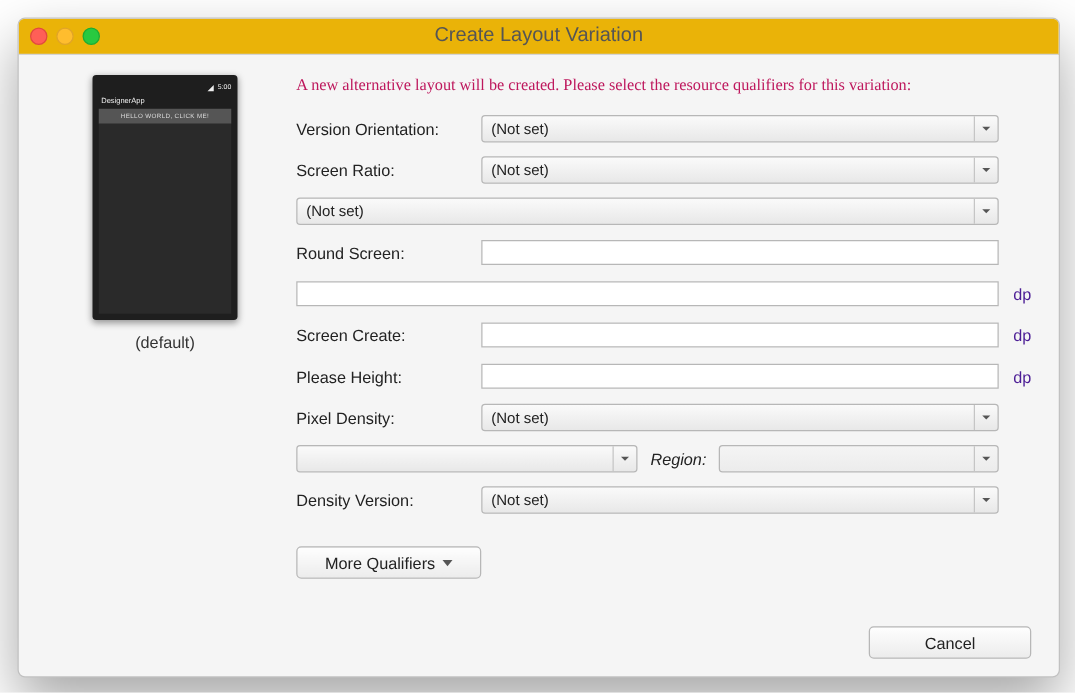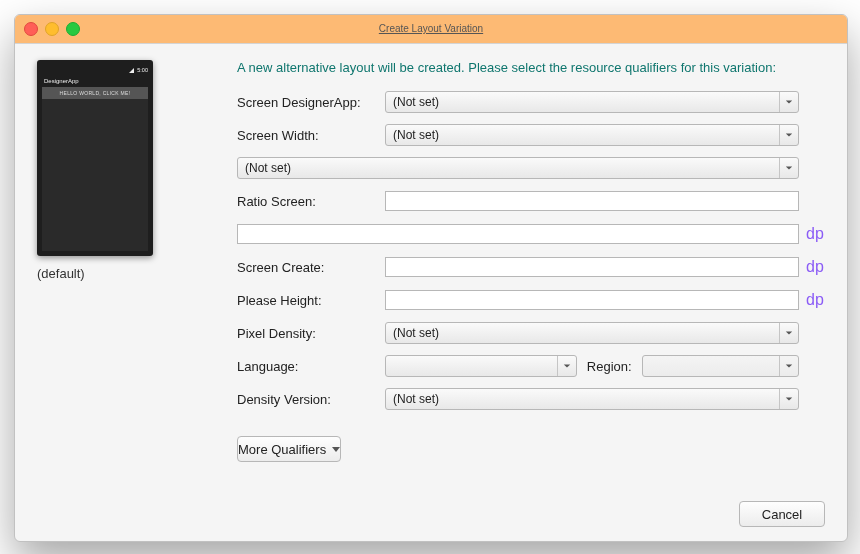"Create Layout Variation" .titlebar { background: #fdba74 -> #eab308; font-size: 10px -> 16px; text-decoration: underline -> none }
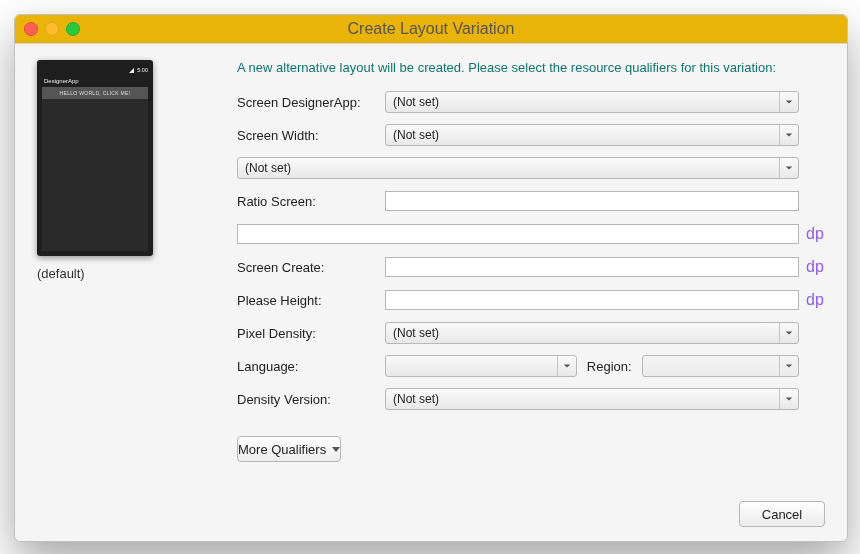"A new alternative layout will" .intro { color: #0f766e -> #be185d; font-family: none -> Liberation Serif, serif }
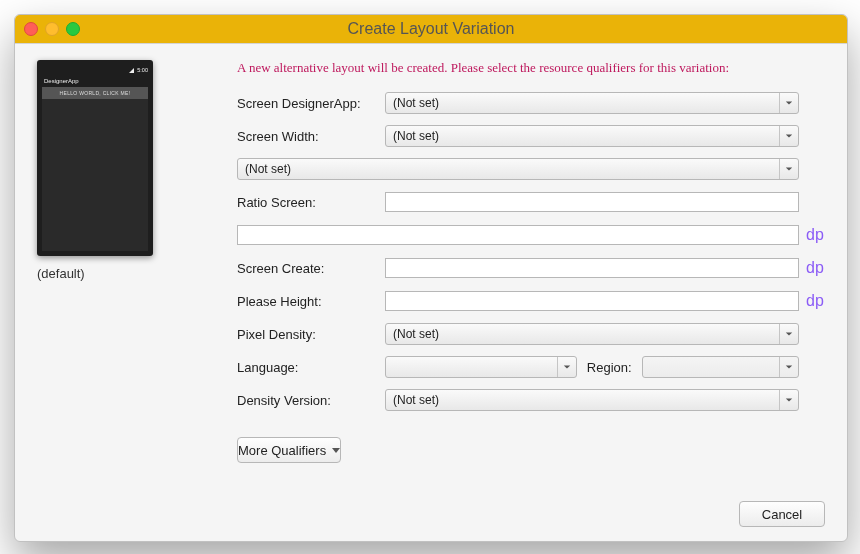"Screen DesignerApp:" div.label { text: Screen DesignerApp -> Version Orientation }
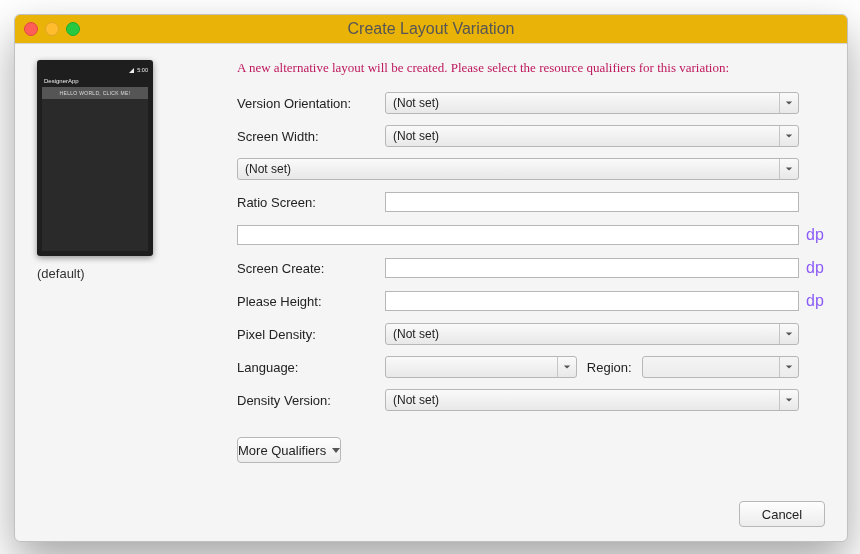"Screen Width:" div.label { text: Width -> Ratio }
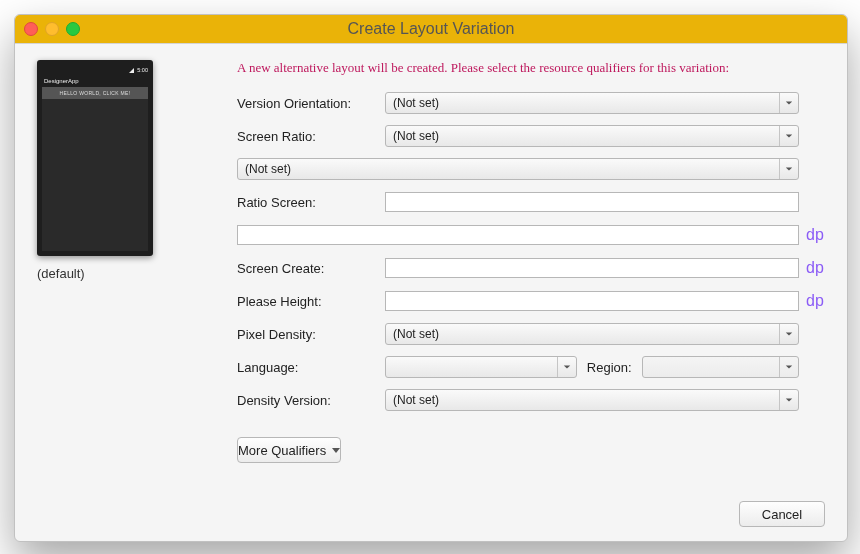"Ratio Screen:" div.label { text: Ratio -> Round }
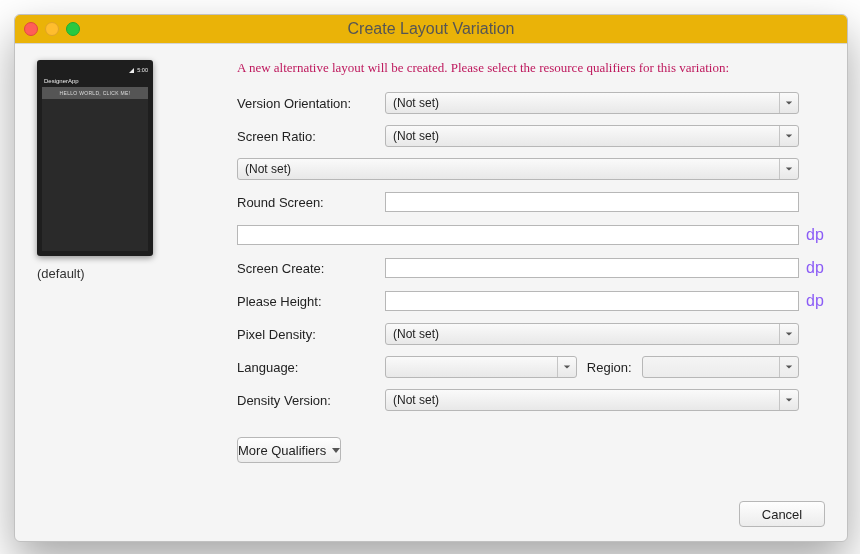"dp" .suffix { color: #8b5cf6 -> #4c1d95; font-size: 16px -> 13px; text-align: center -> right }
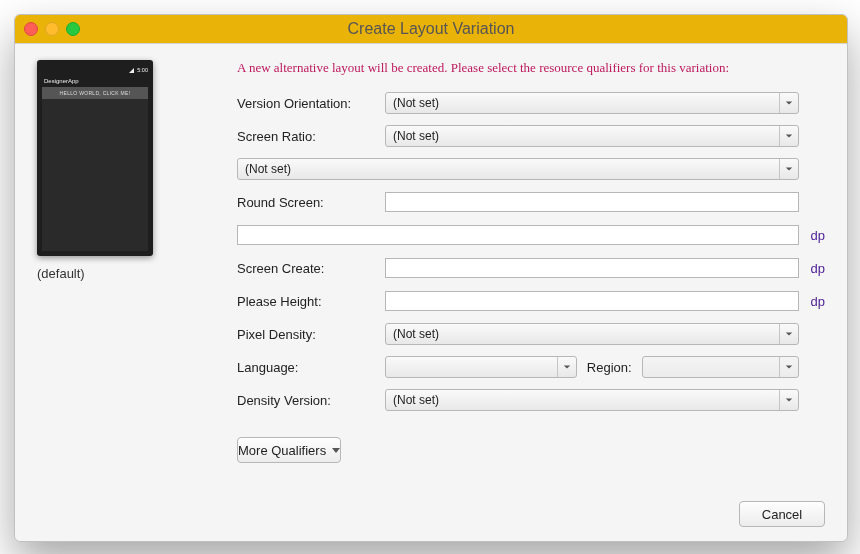"(default)" .preview-col { align-items: none -> center }
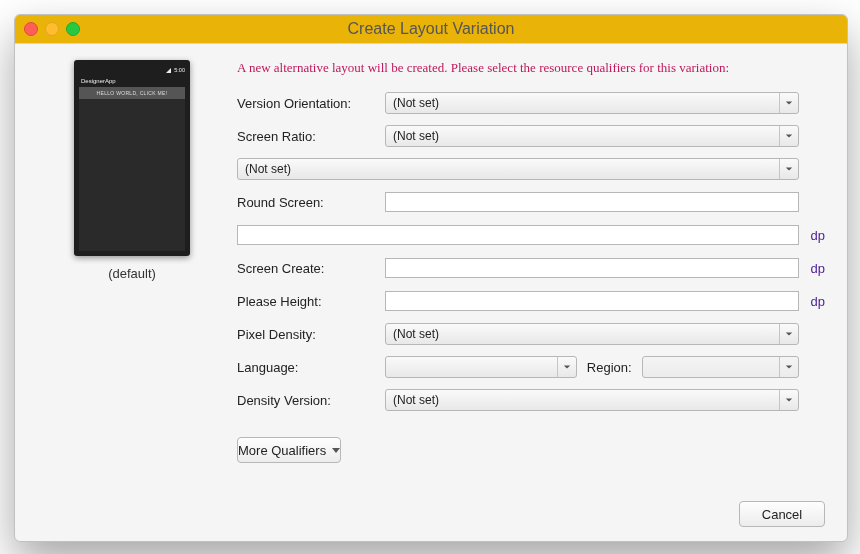"Language:" div.label { html: <div>Language:</div> -> none }
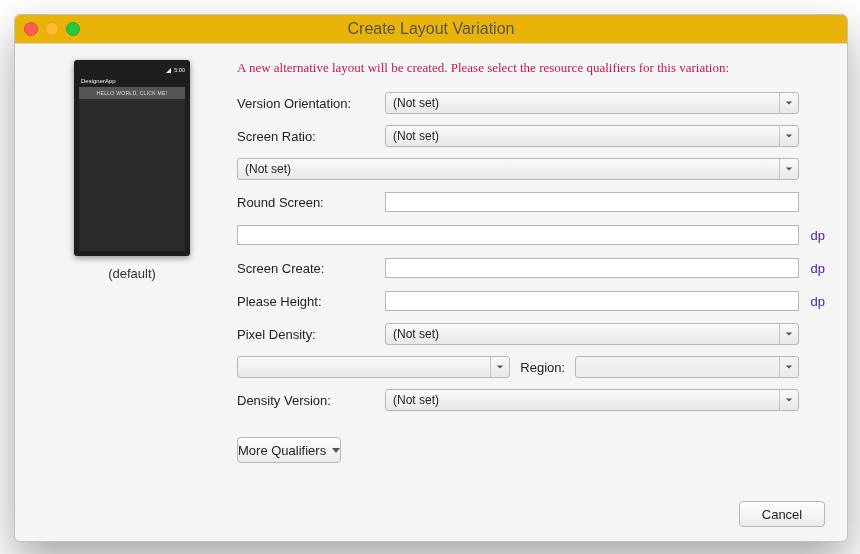"Region:" .region-label { font-style: none -> italic }
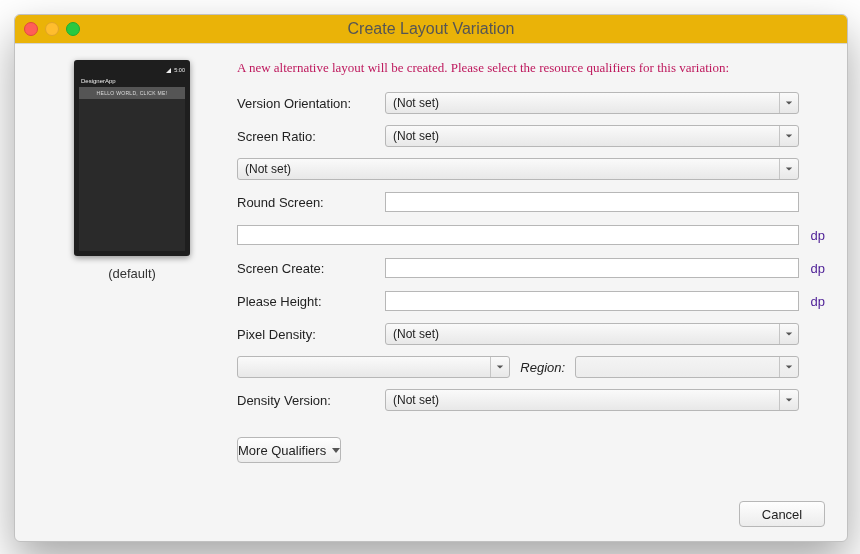"More Qualifiers" .btn { padding: 0 0 -> 0 22px }
